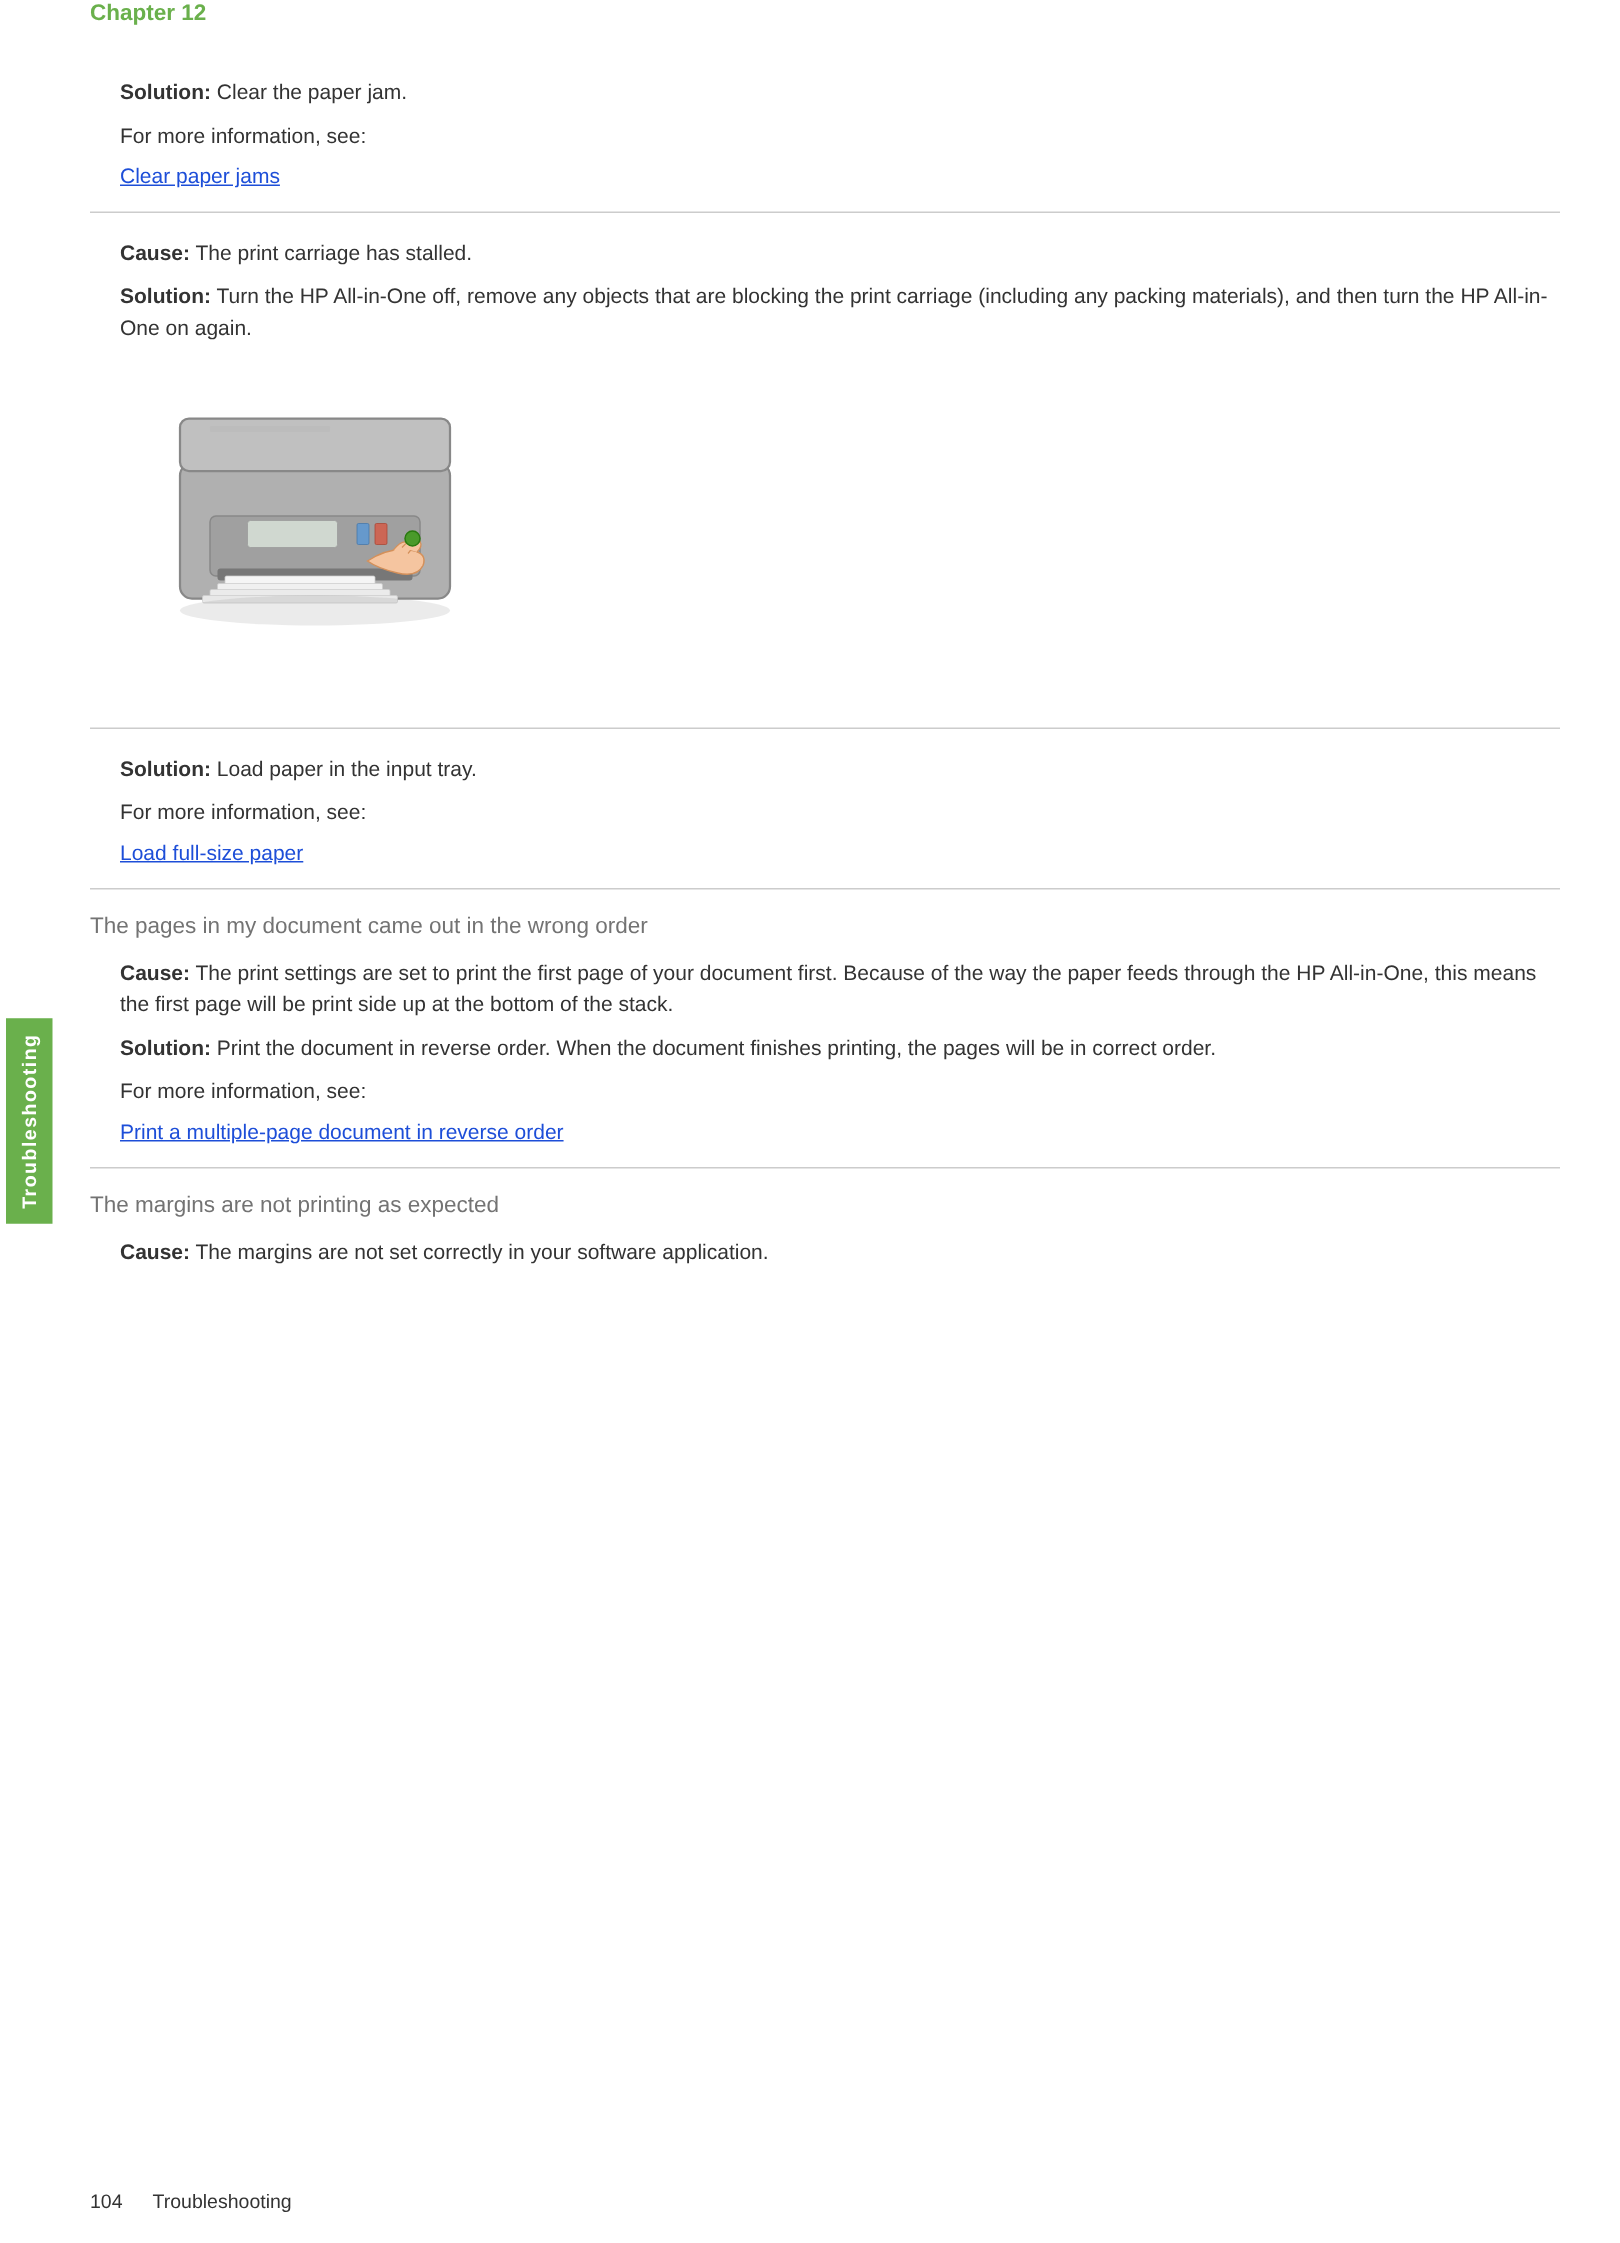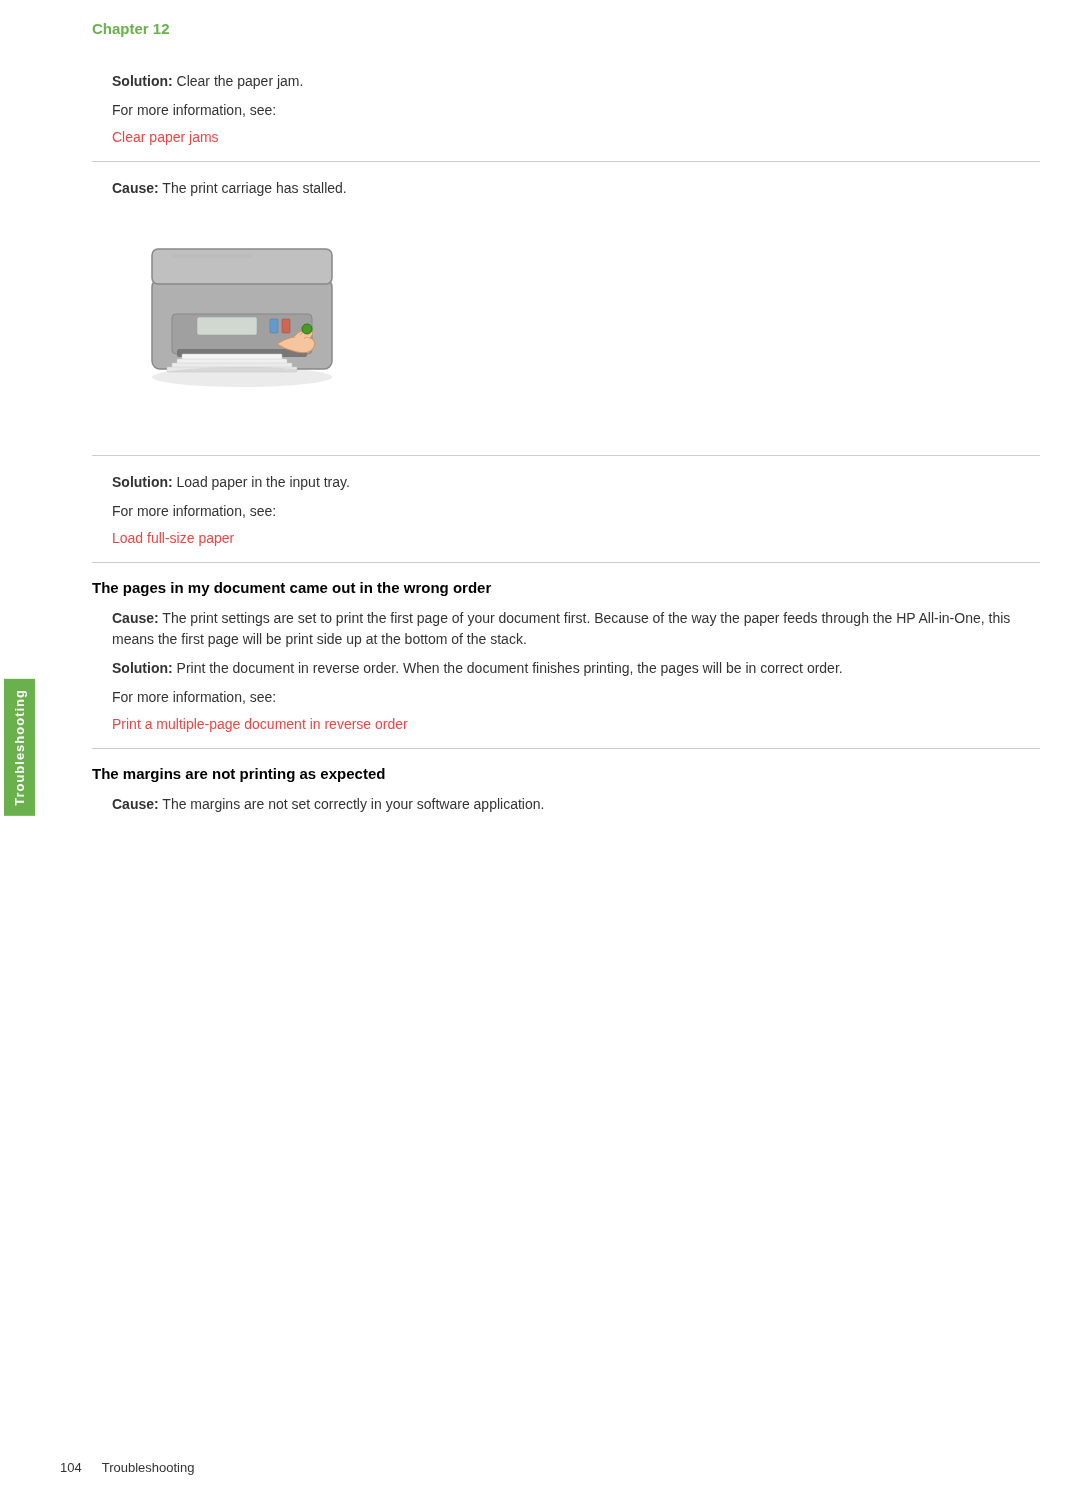"Chapter 12" .content { margin-left: 92px -> 60px; padding-top: 20px -> none }
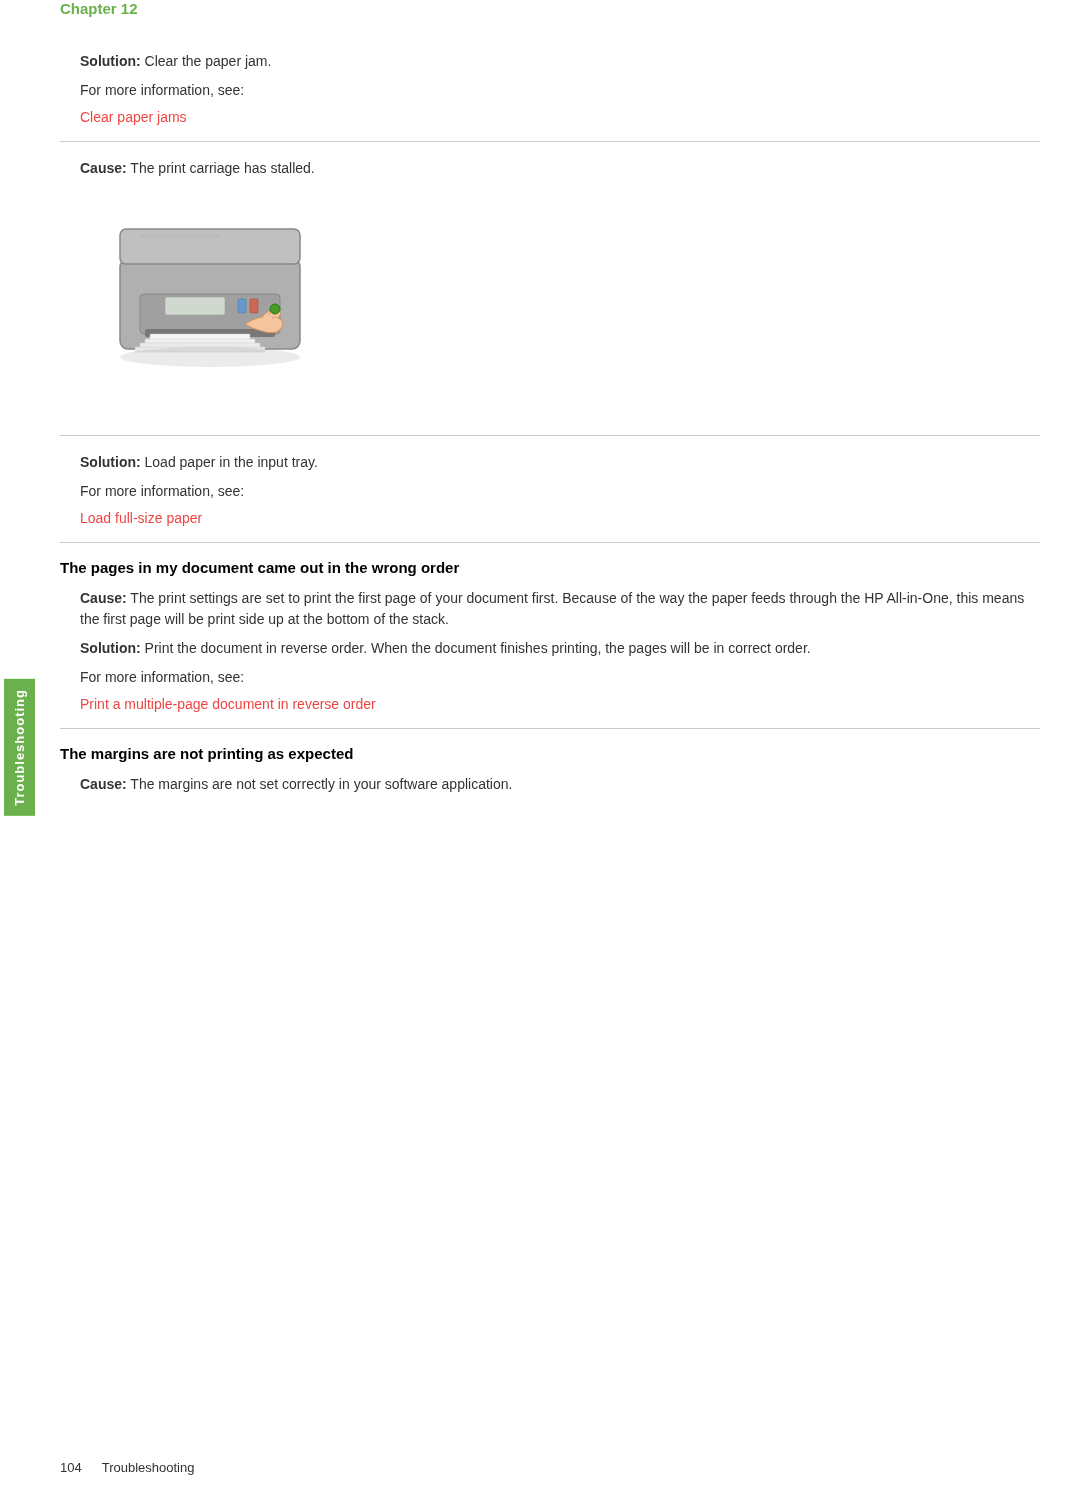"Clear paper jams" .link { color: #ef4444 -> #1d4ed8; text-decoration: none -> underline }
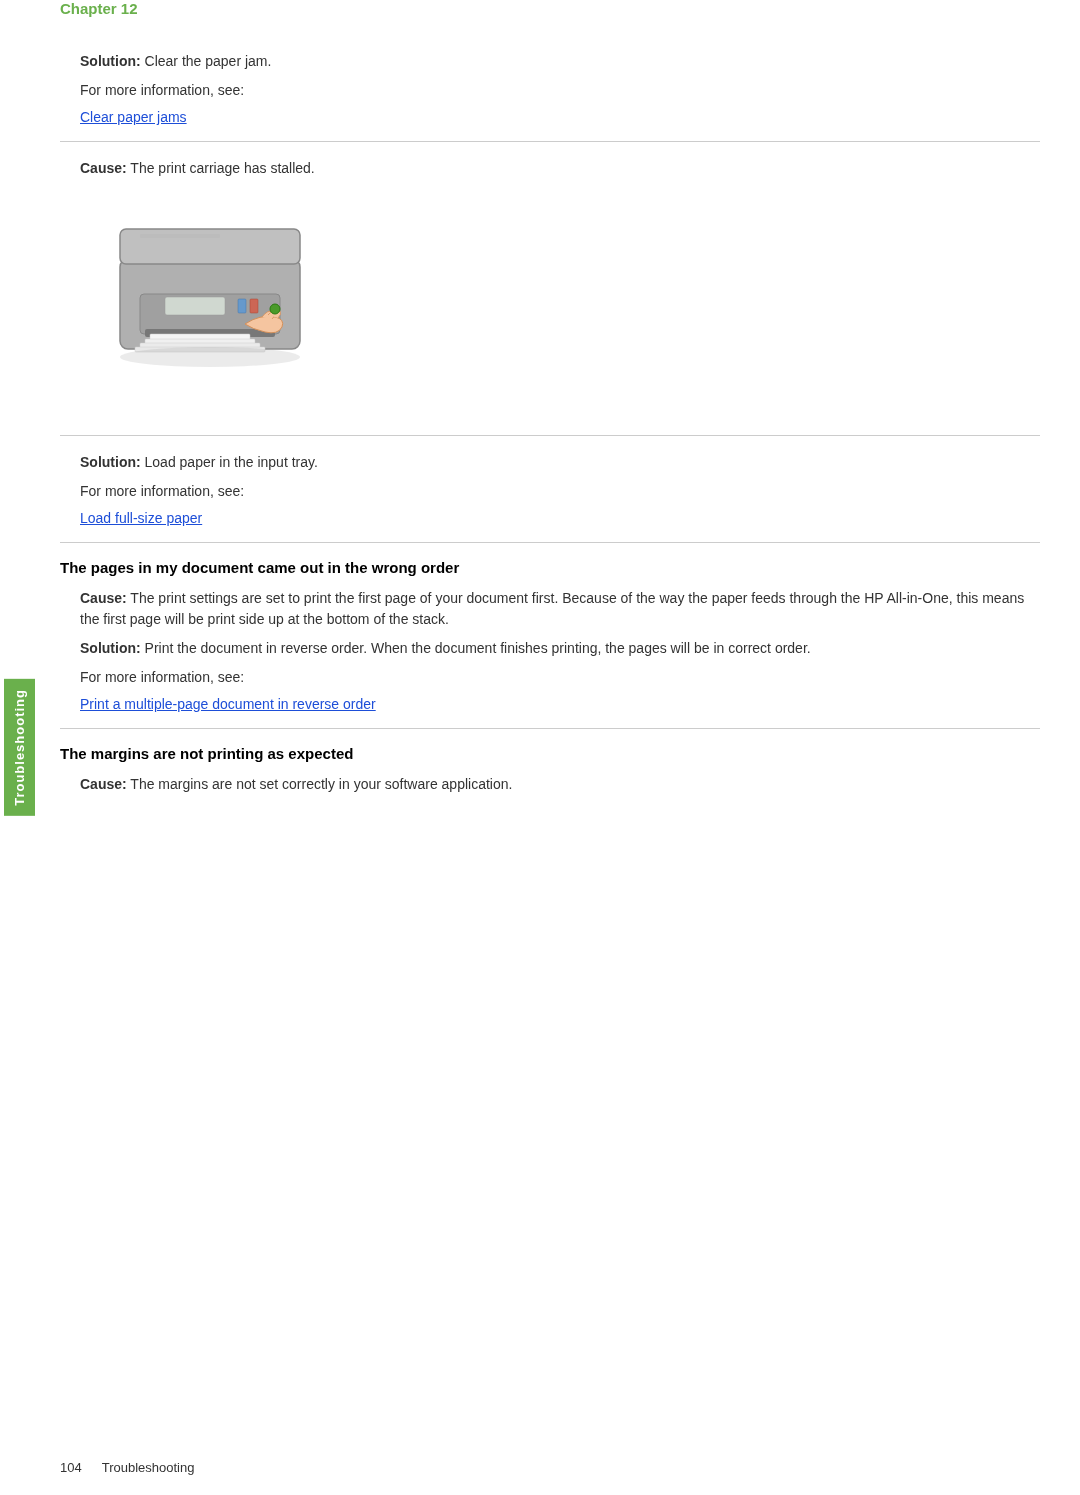"Solution: Turn the HP All-in-One" div.para { html: none -> <div> <span>Solution:</span> <span> Turn the HP All-in-One off, remove any objects that are blocking the print carriage (including any packing materials), and then turn the HP All-in-One on again.</span> </div> }
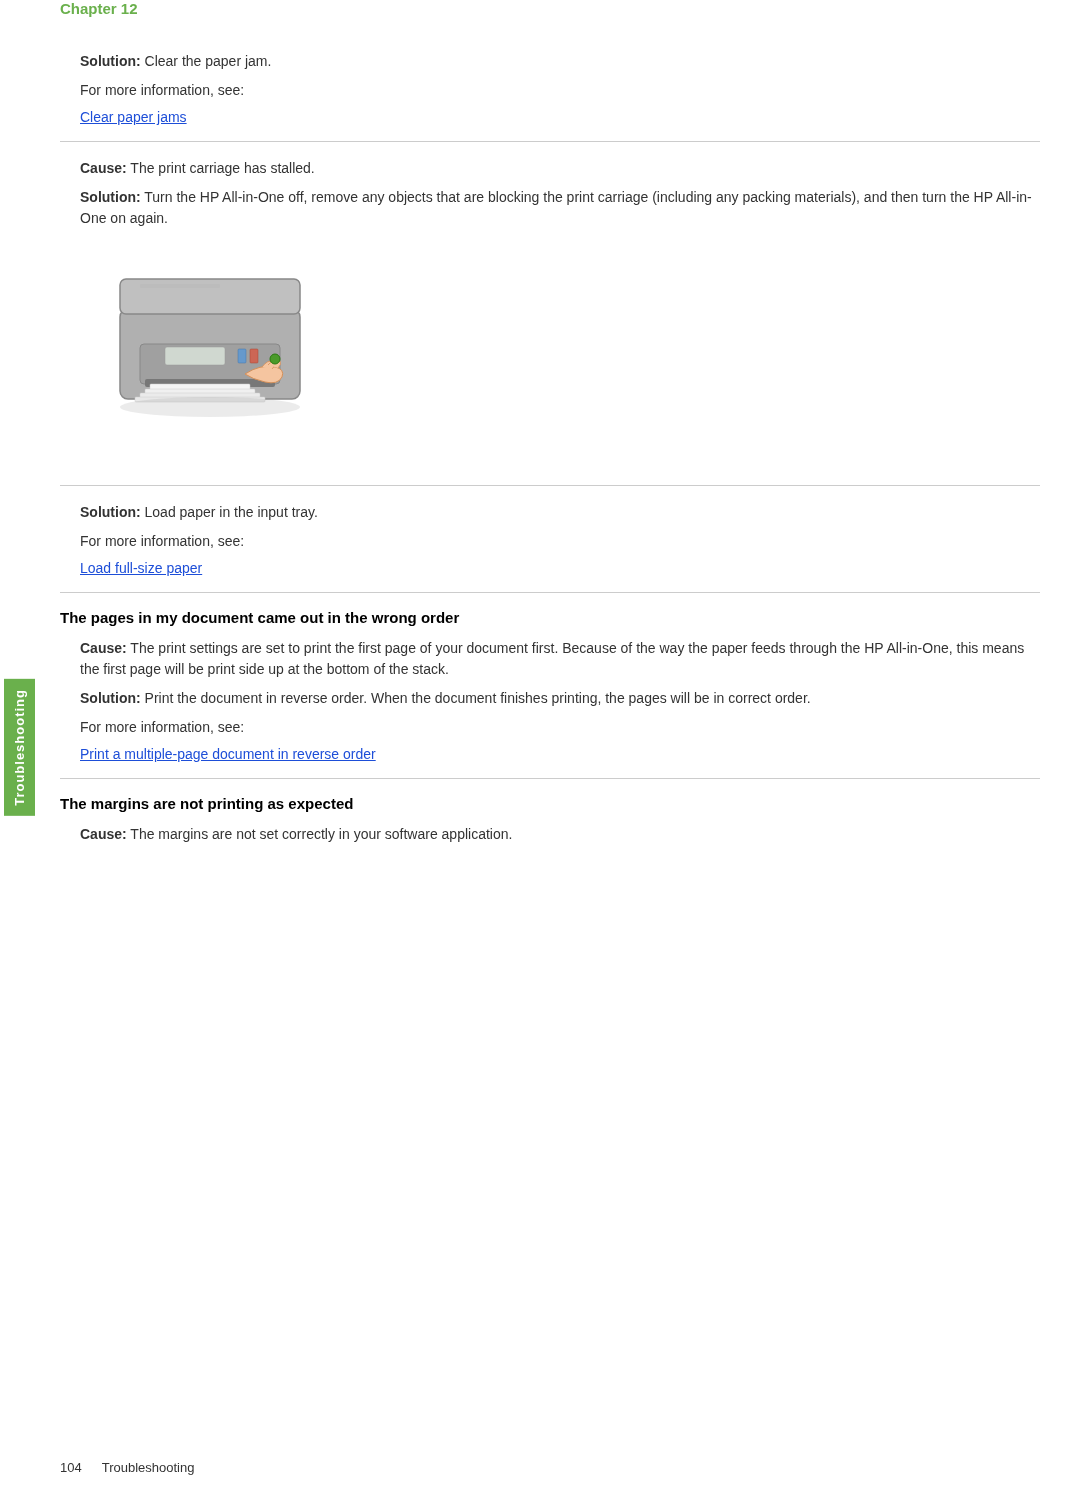"The pages in my document" .section-heading { color: #000000 -> #737373; font-weight: bold -> normal }
